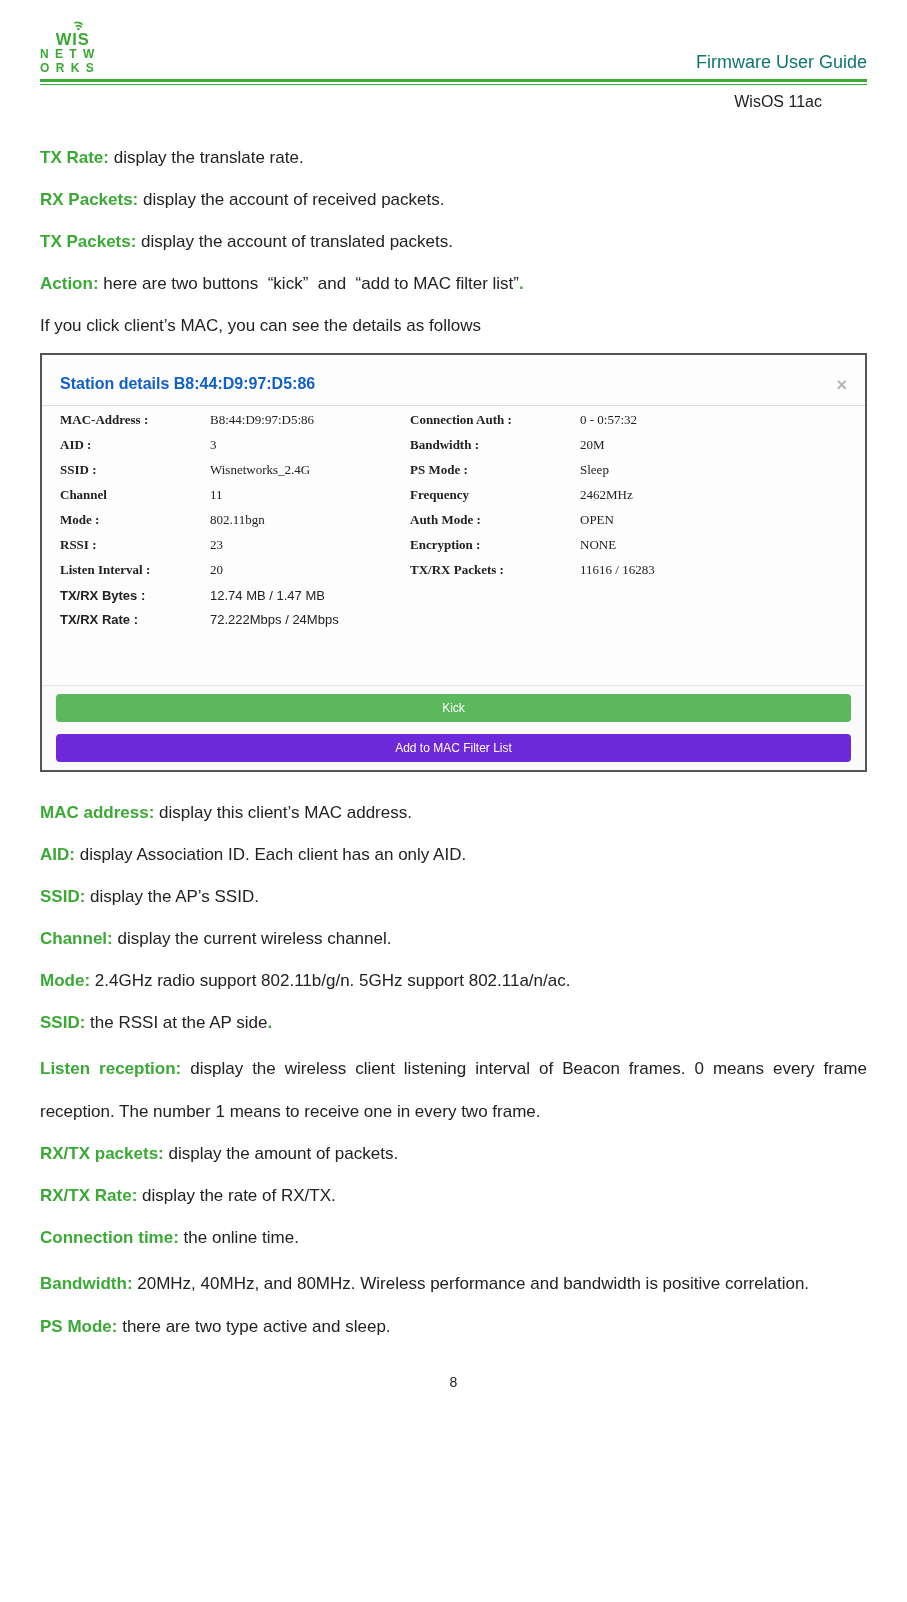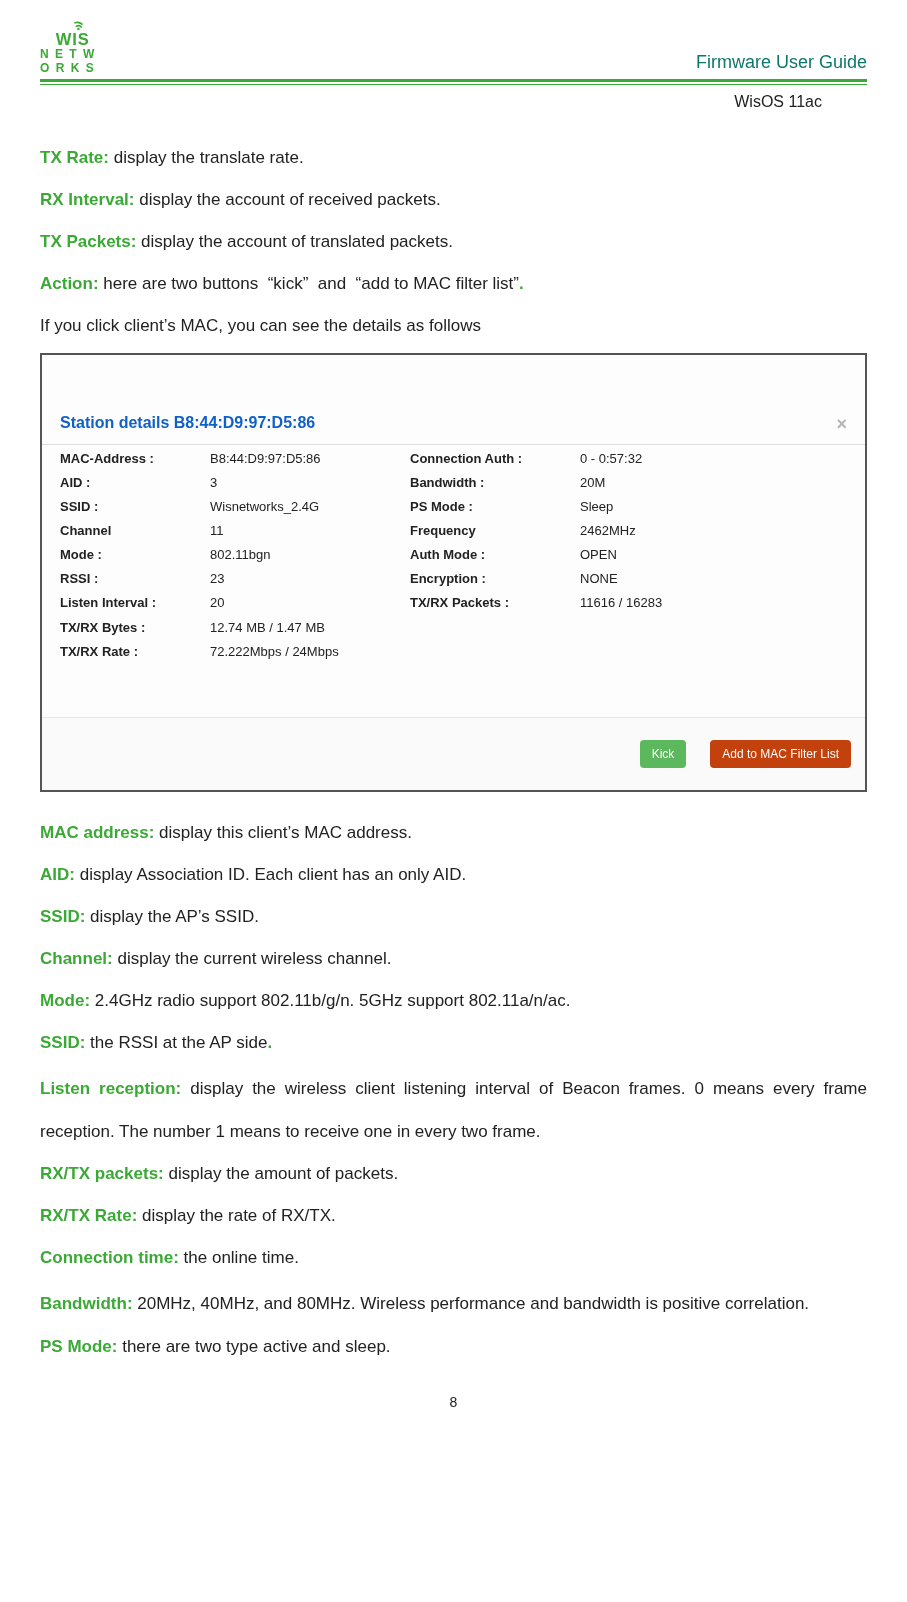"RX Interval:" span.gterm { text: Interval -> Packets }
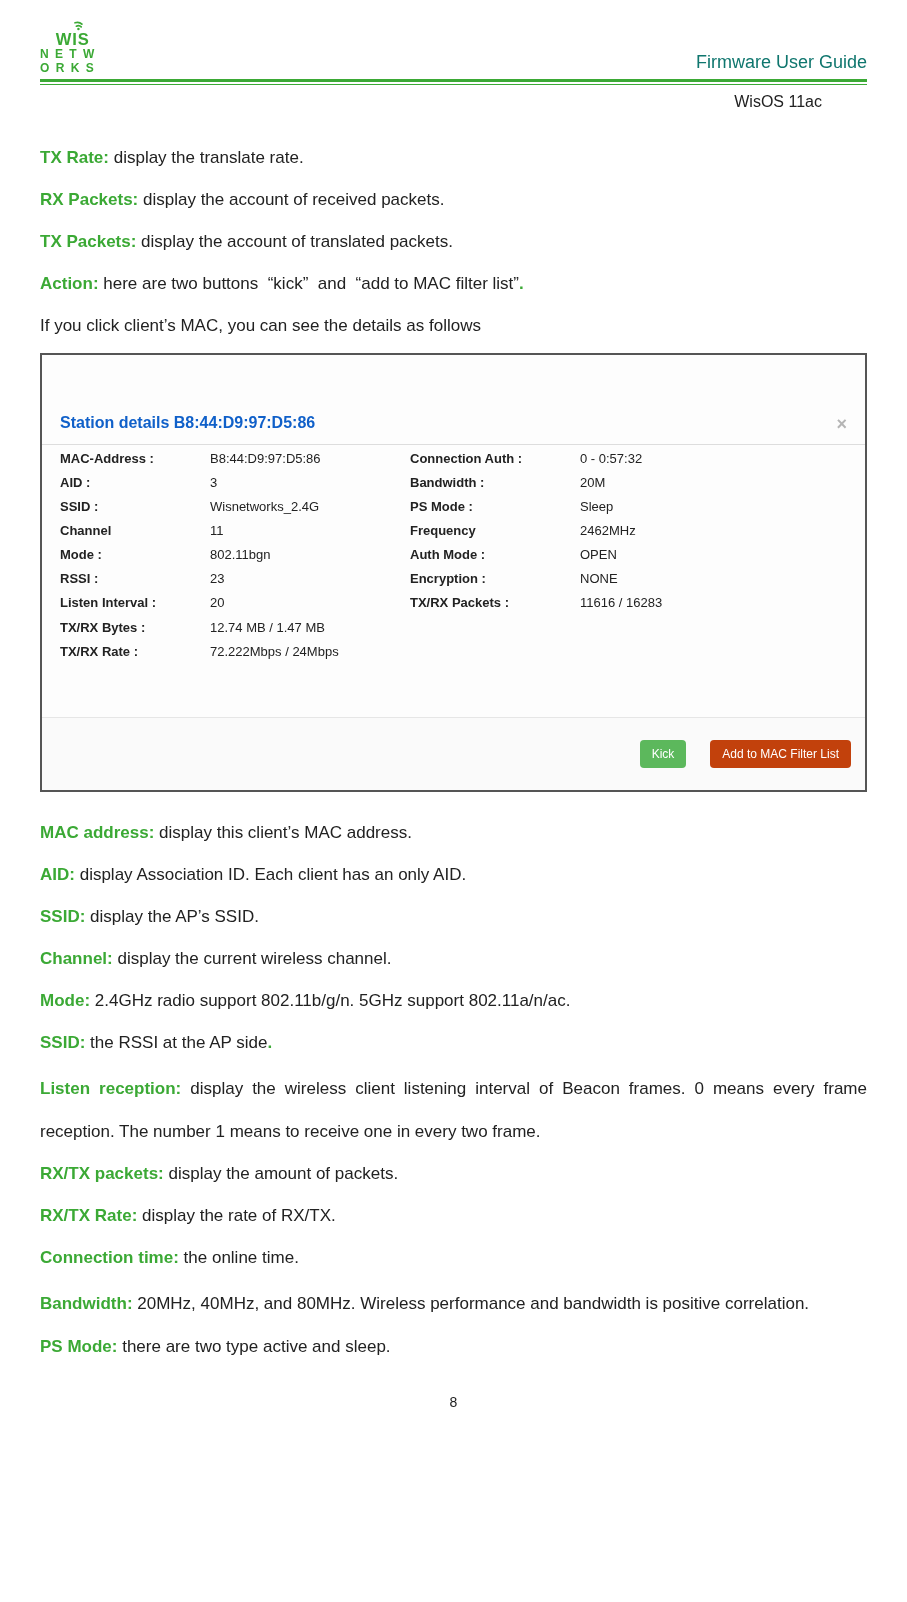"Station details B8:44:D9:97:D5:86" .modal-inner { margin-top: 39px -> none }
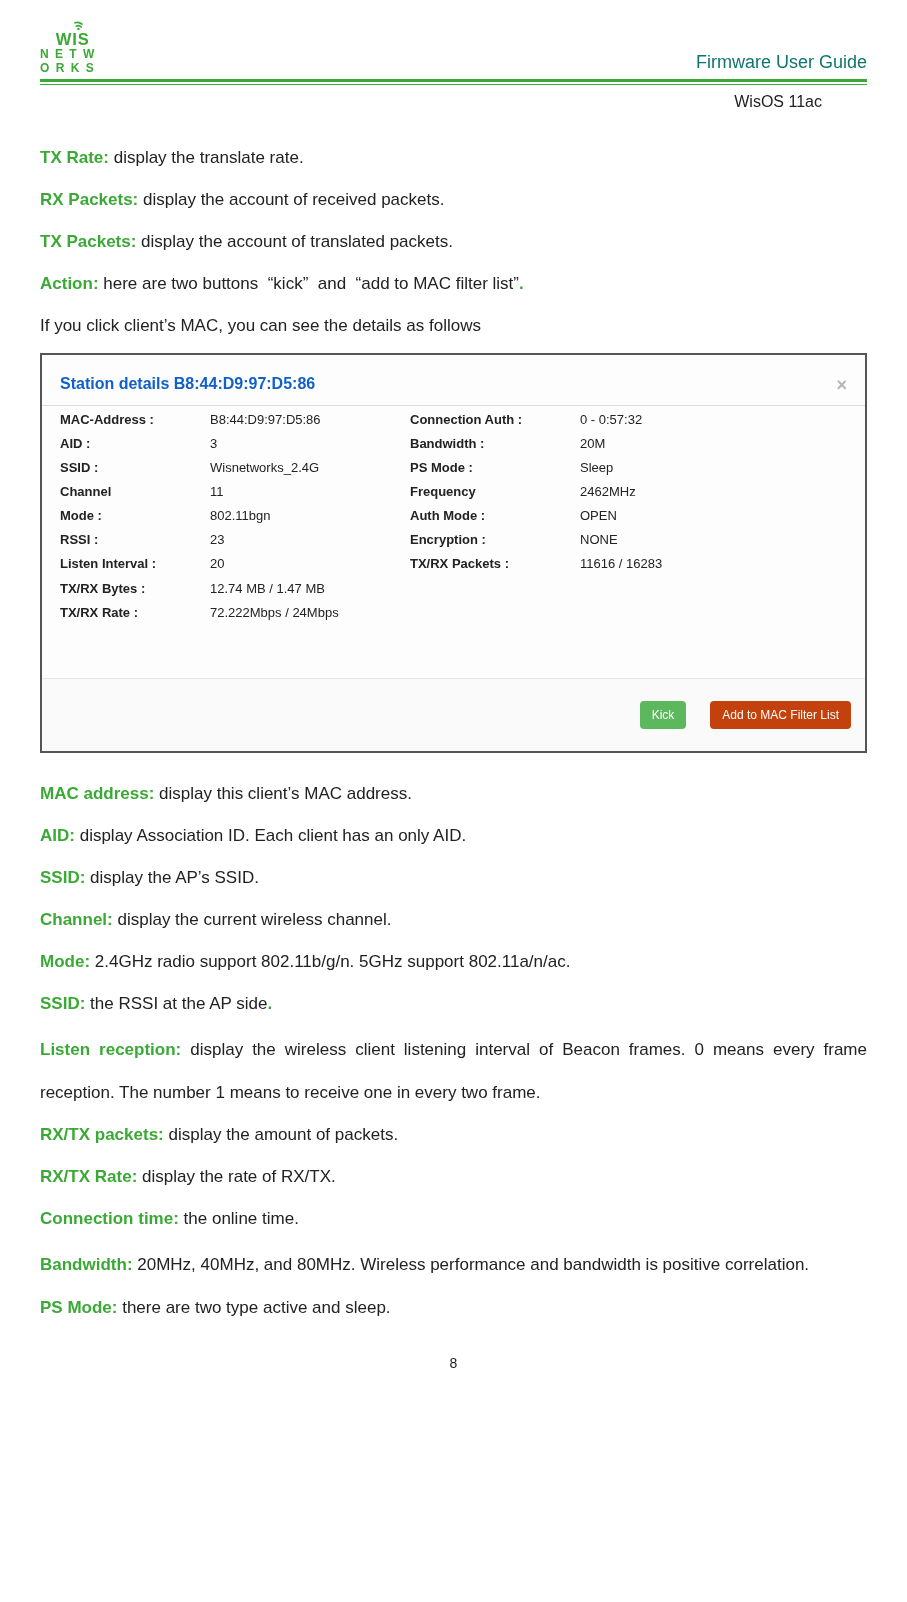"MAC-Address :" .detail-grid { font-family: none -> Liberation Serif, serif }
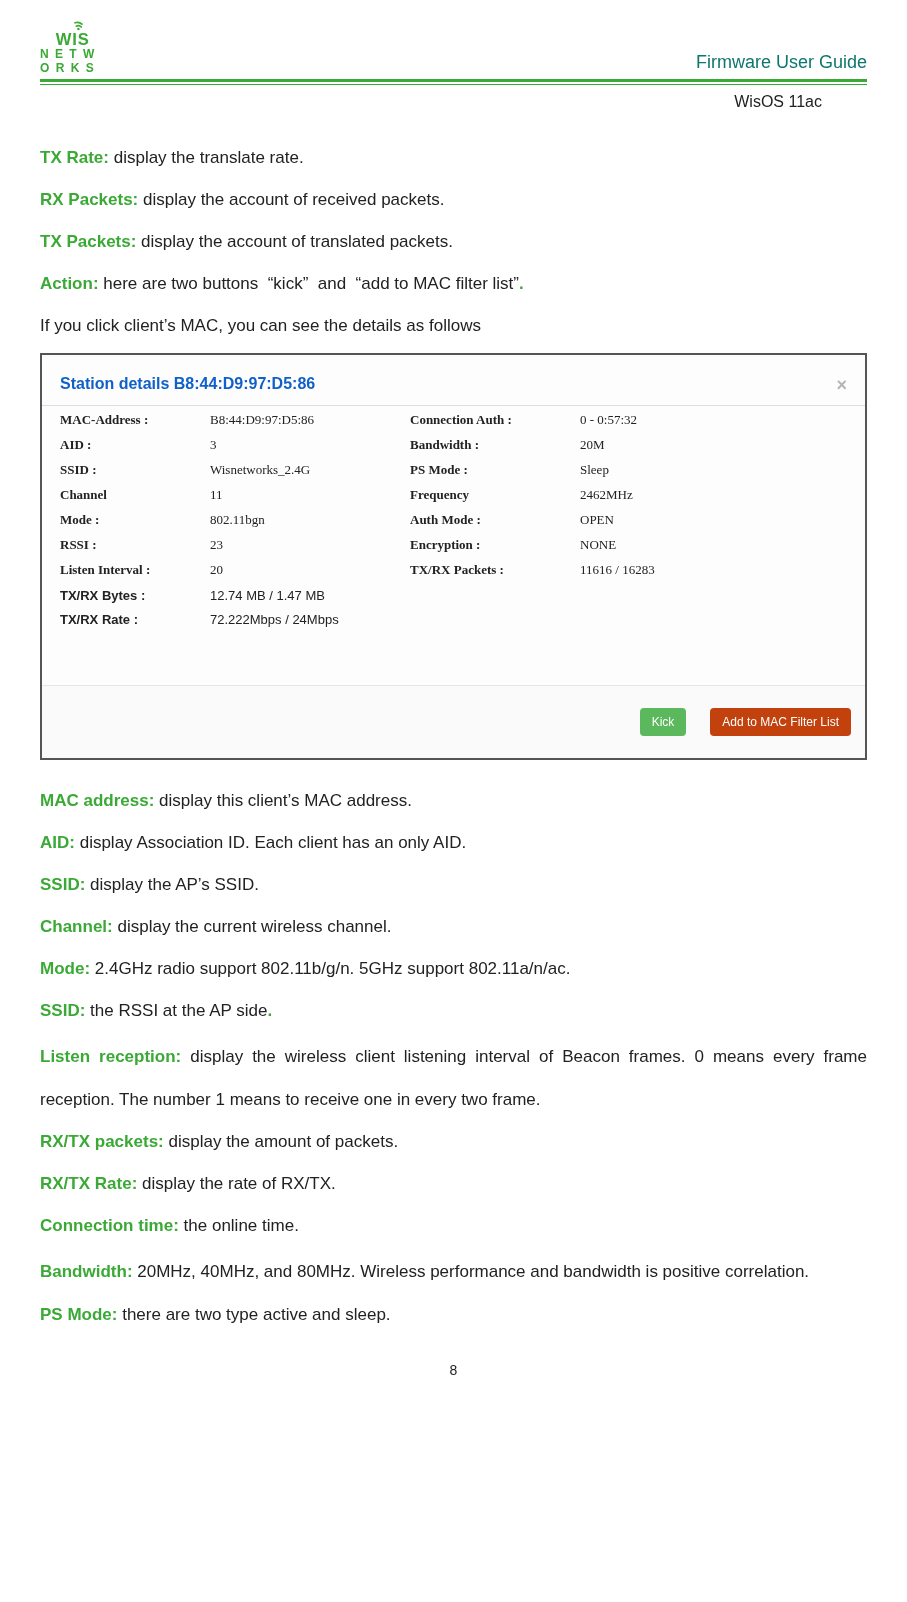"Kick" .modal-footer { flex-direction: none -> column; gap: 24px -> 12px; padding: 22px 14px -> 8px 14px }
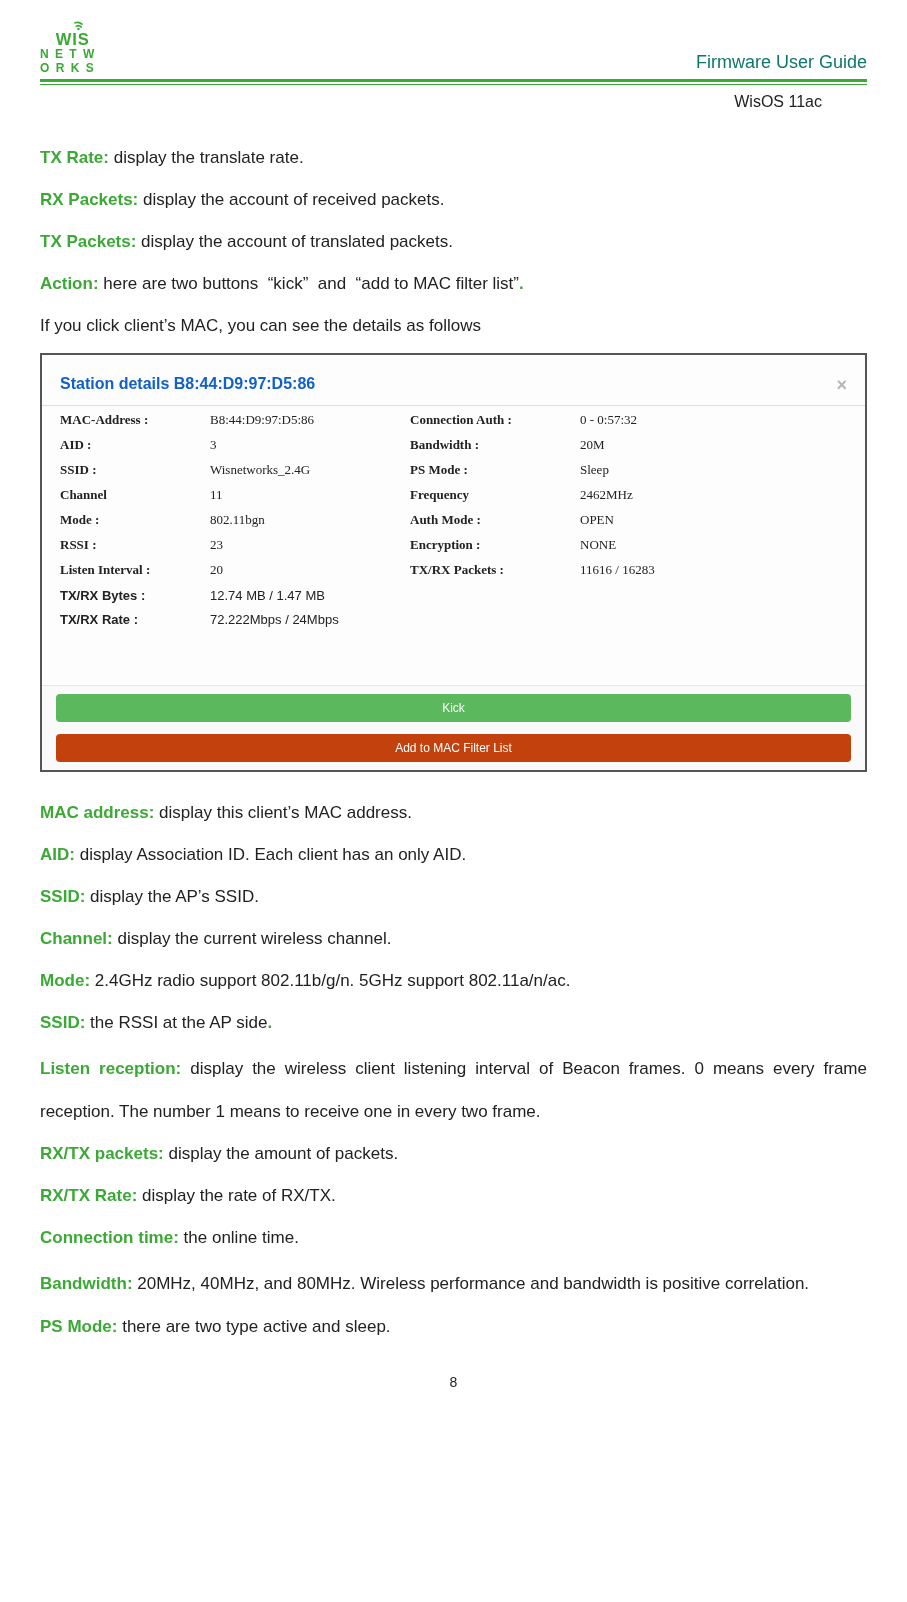"Add to MAC Filter List" .btn-add { background: #c2410c -> #6d28d9 }
